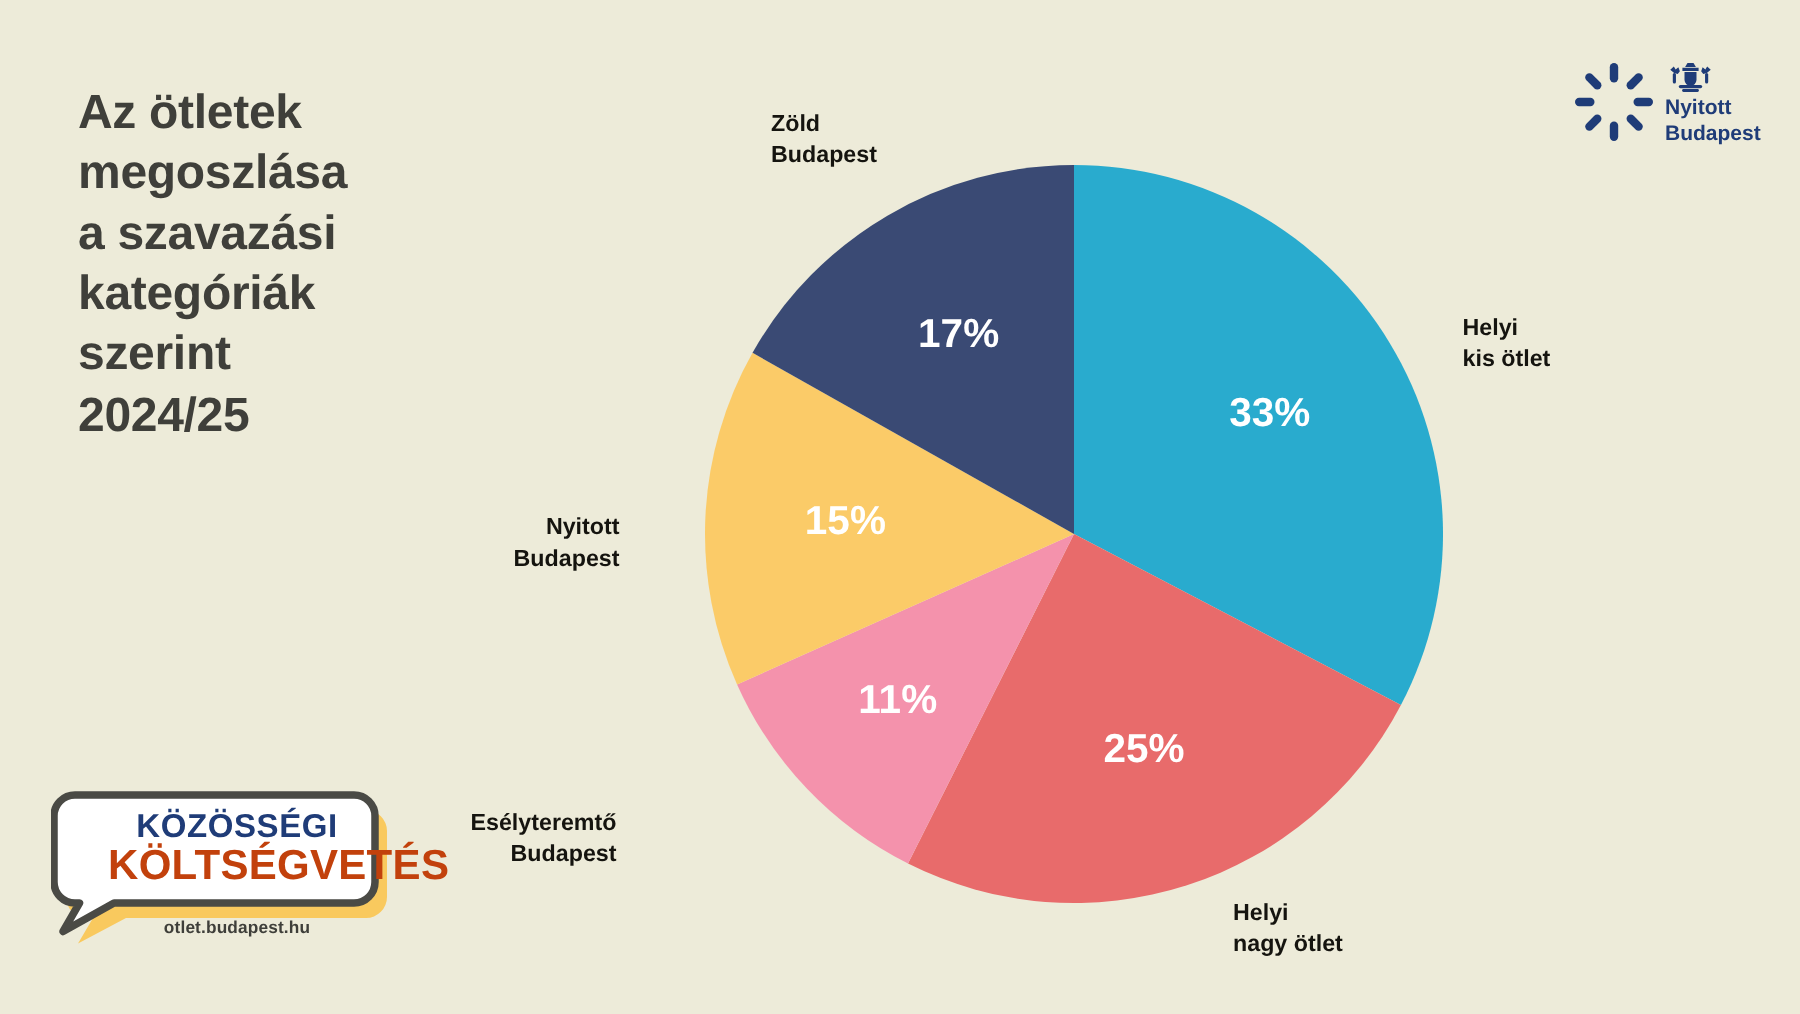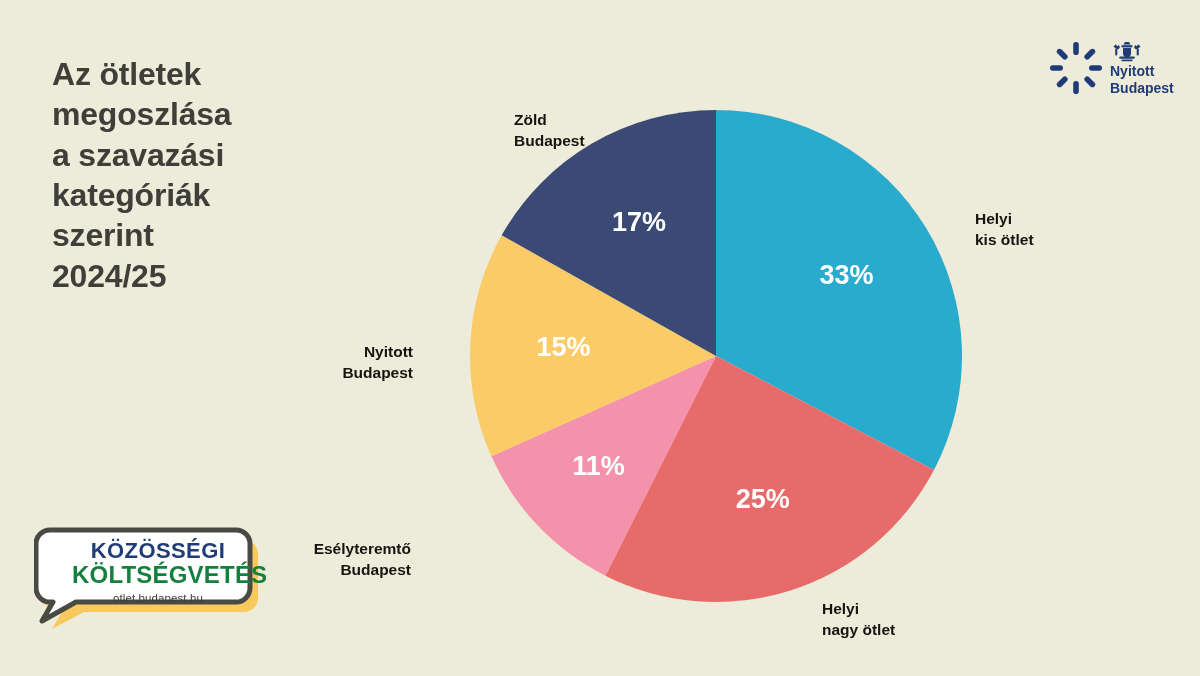"Zöld" #cat-label-4 { margin-top: 37px -> none }
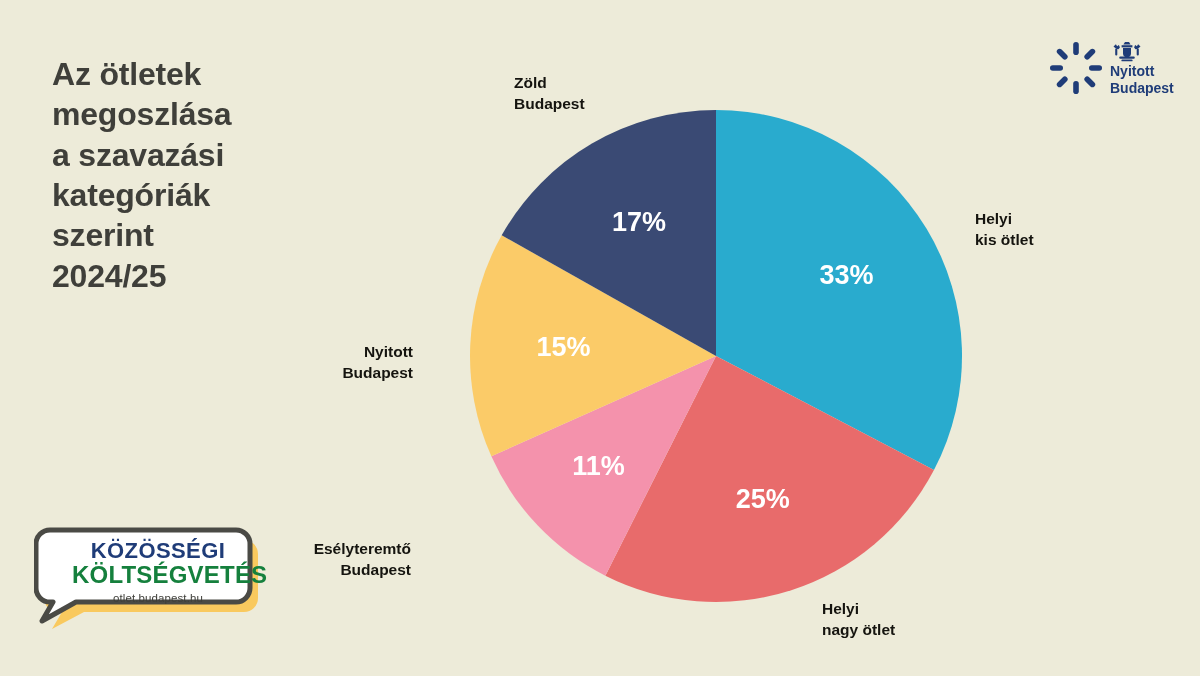"KÖLTSÉGVETÉS" .logo-line-2 { color: #15803d -> #c2410c; font-size: 24px -> 28px }
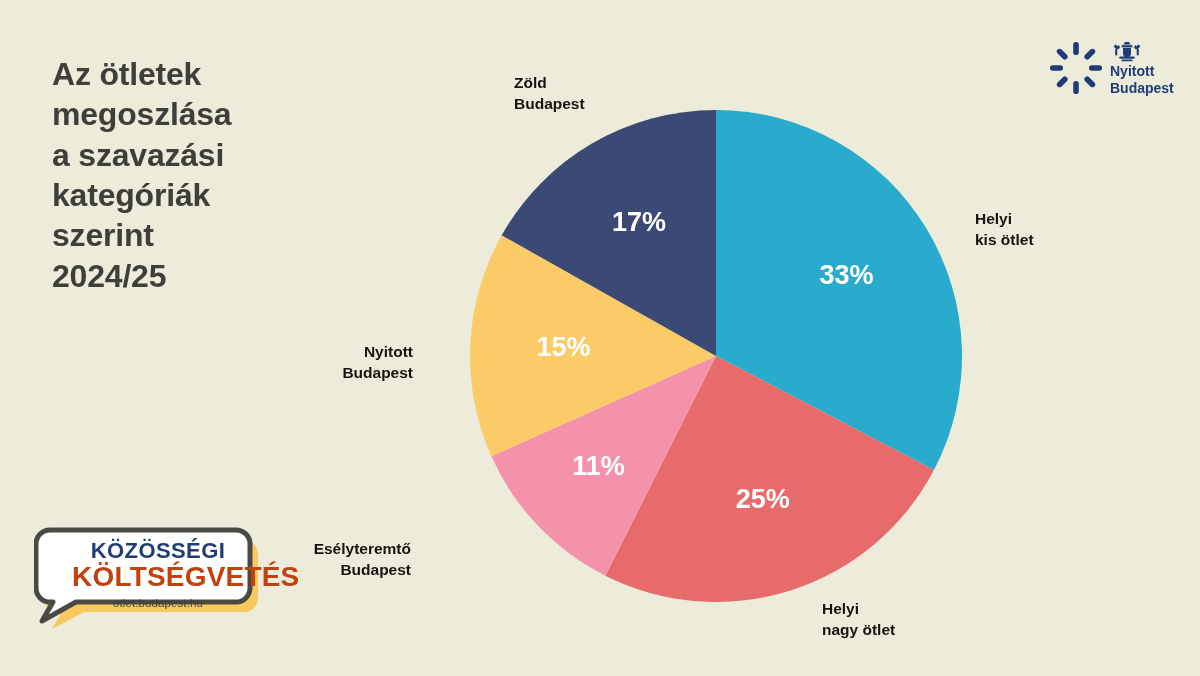"otlet.budapest.hu" .logo-url { font-weight: normal -> bold; margin-top: 4px -> 20px }
